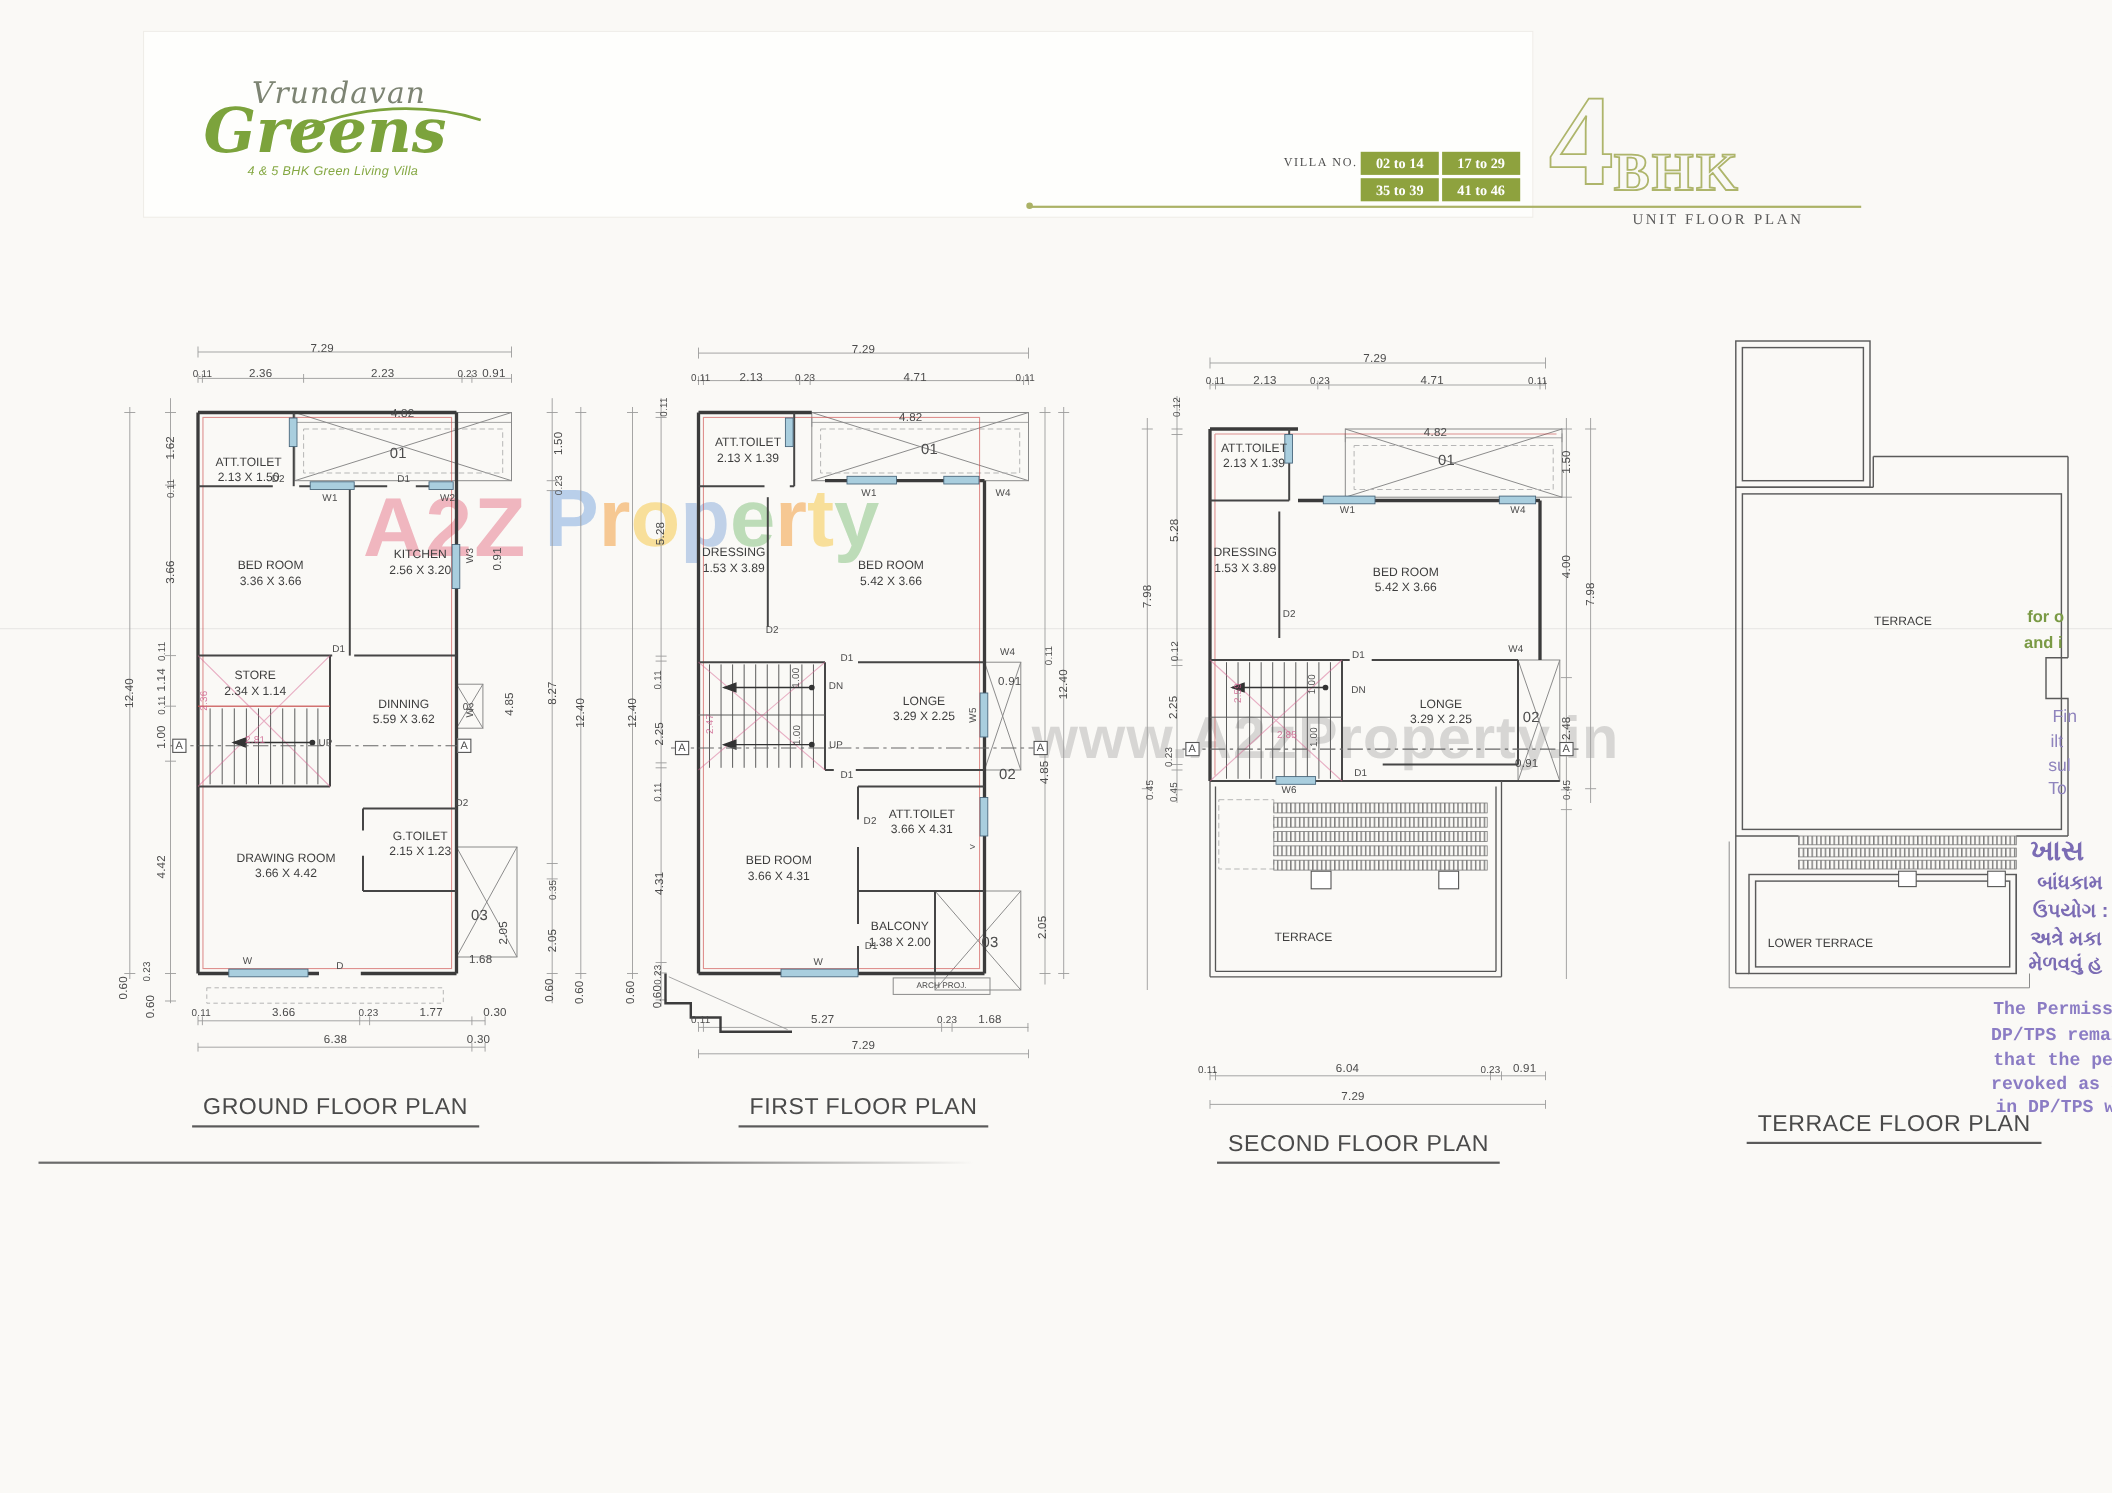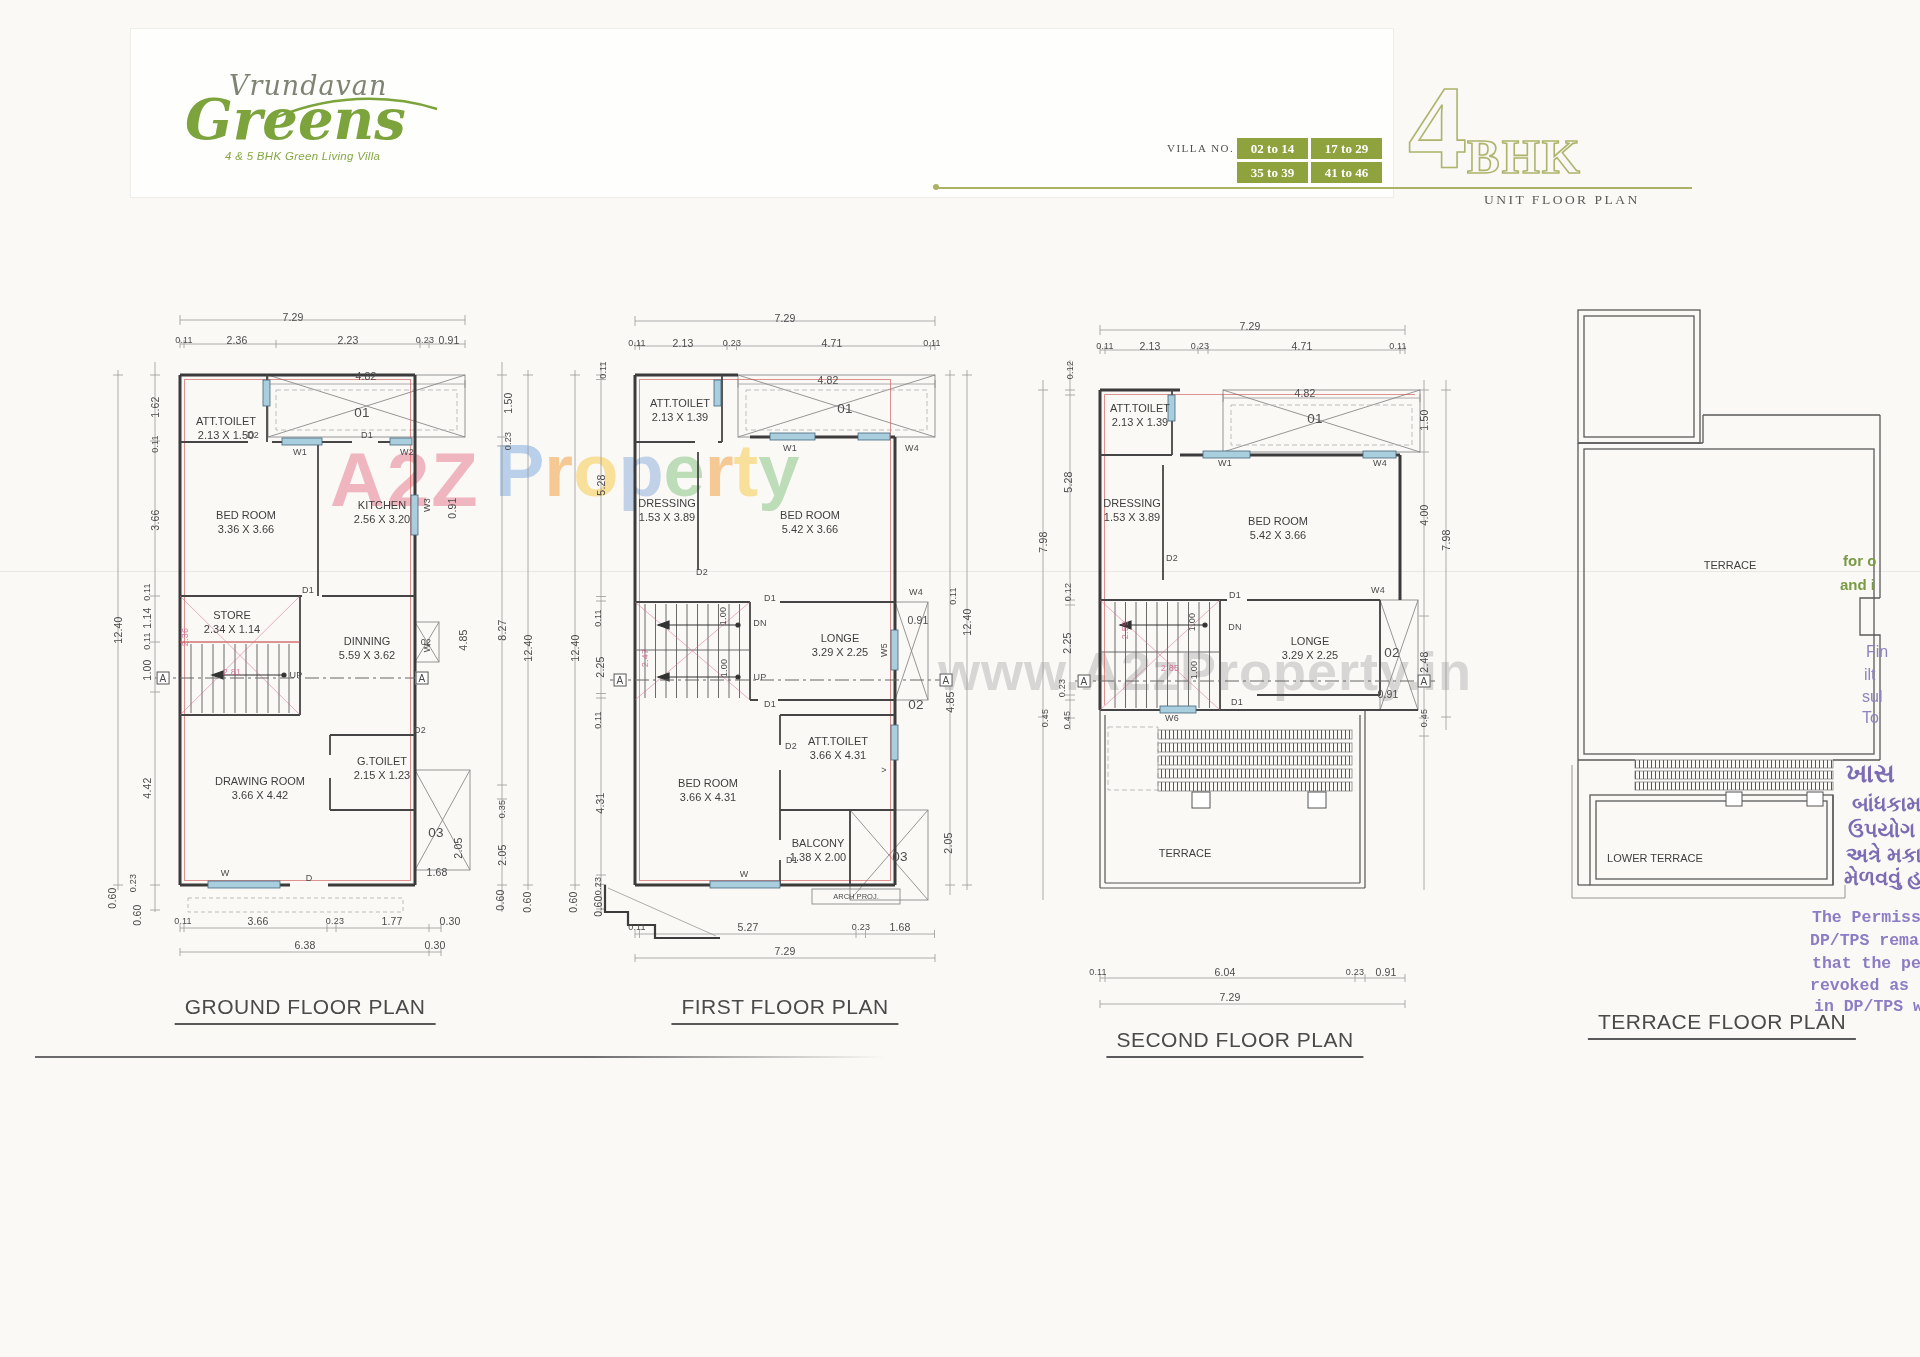"બાંધકામ" .guj { font-size: 21px -> 18px }
